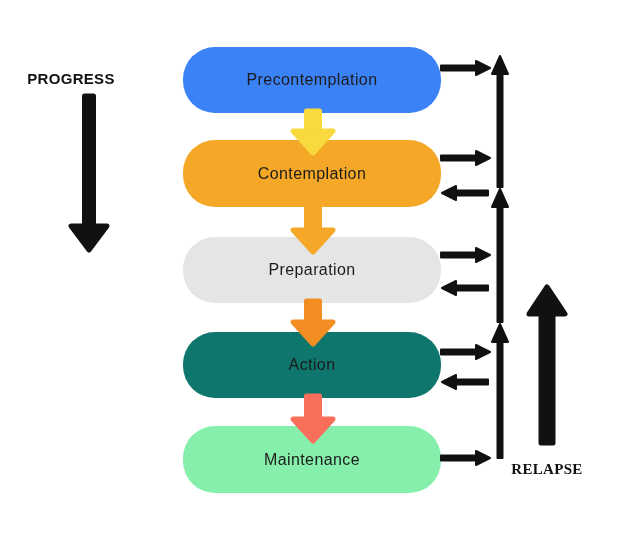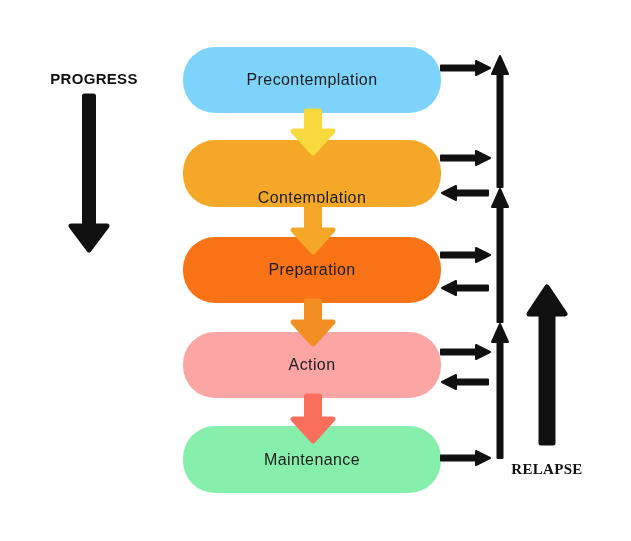"PROGRESS" .progress-label { left: 39px -> 16px }
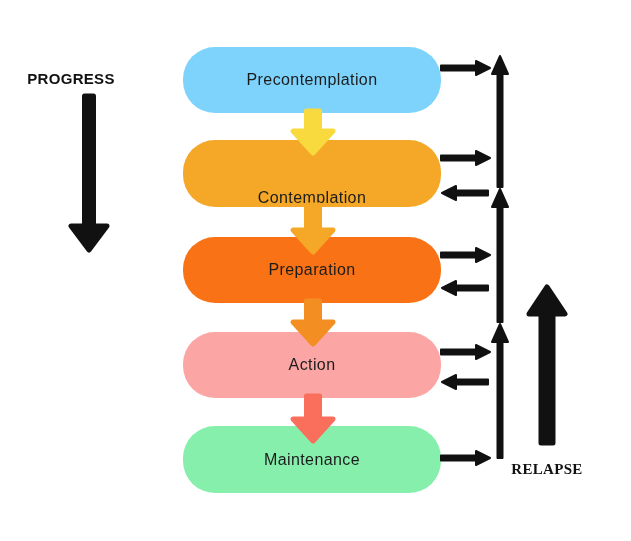"Precontemplation" div.stage { background-color: #7dd3fc -> #3b82f6 }
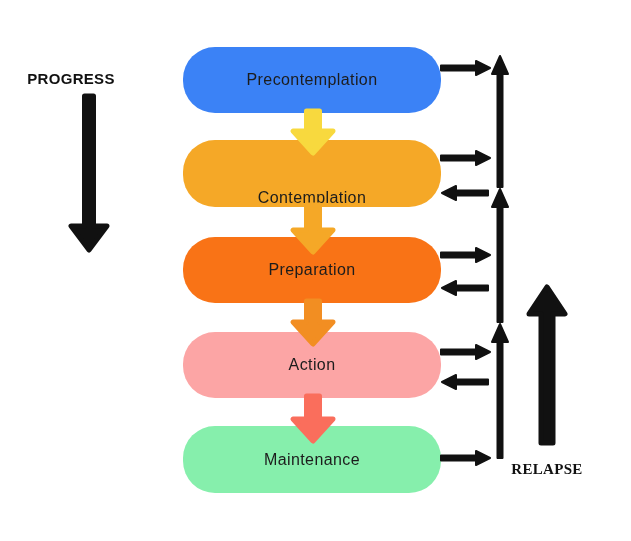"Contemplation" div.stage { align-items: flex-end -> none }
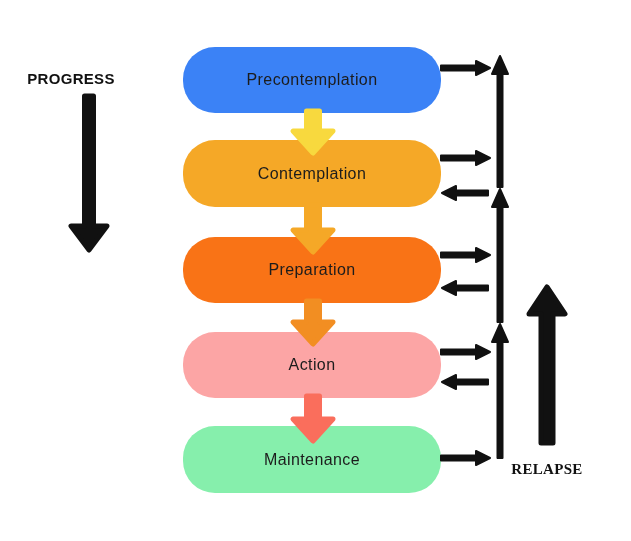"Preparation" div.stage { background-color: #f97316 -> #e5e5e5 }
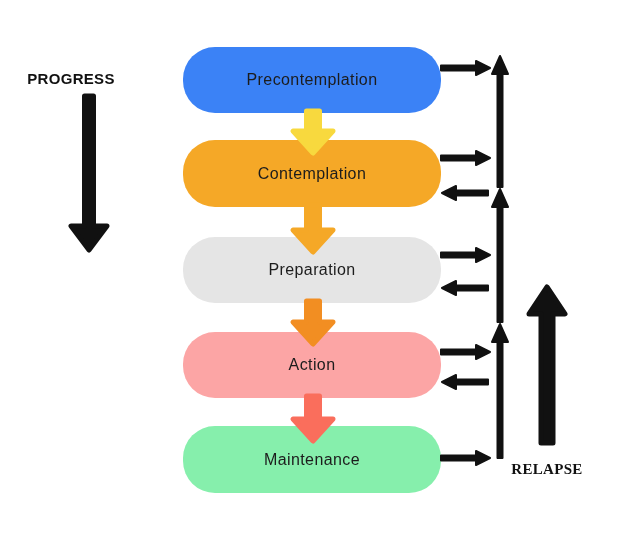"Action" div.stage { background-color: #fca5a5 -> #0f766e }
